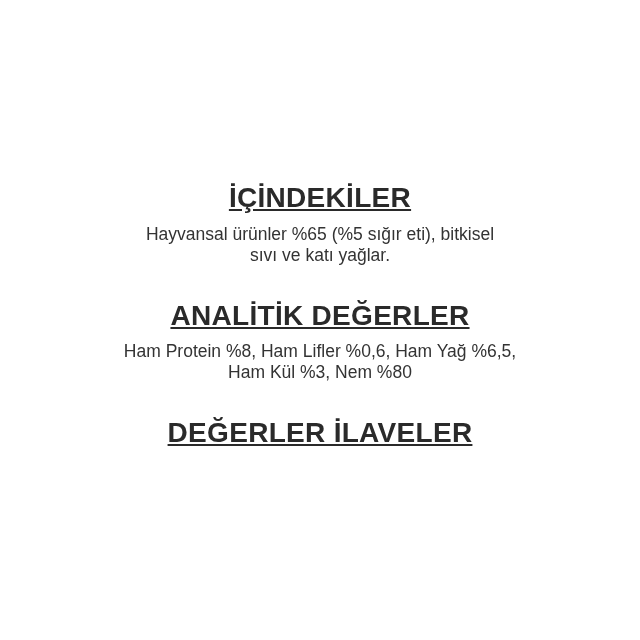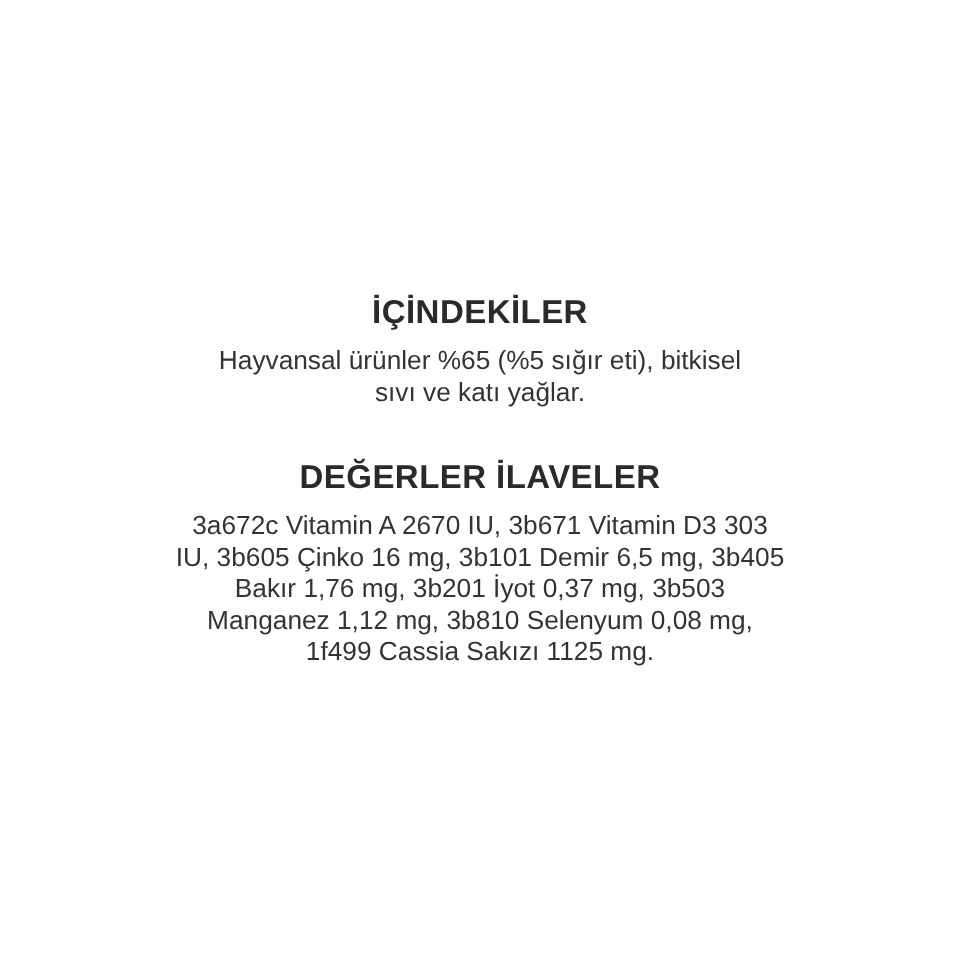"İÇİNDEKİLER" .heading { font-size: 22px -> 28px; text-decoration: none -> underline }
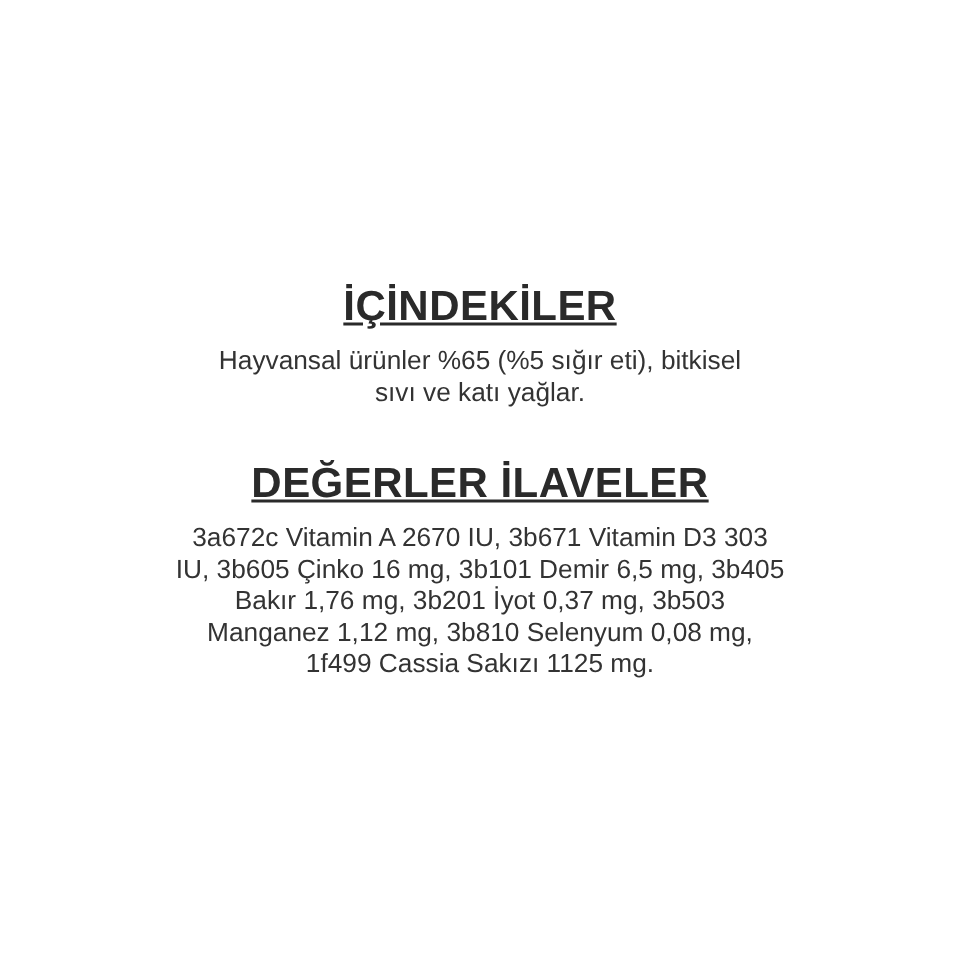"ANALİTİK DEĞERLER" section.section { html: none -> <section> <h2>ANALİTİK DEĞERLER</h2> <p>Ham Protein %8, Ham Lifler %0,6, Ham Yağ %6,5, Ham Kül %3, Nem %80</p> </section> }
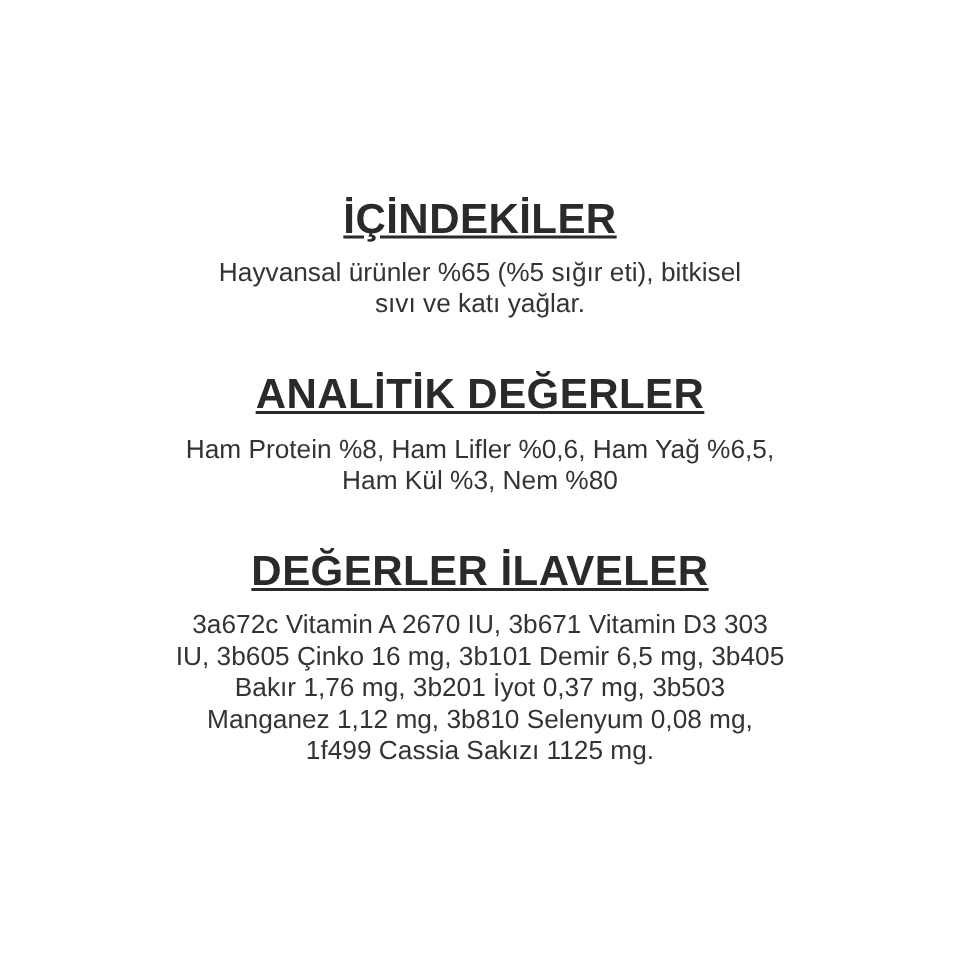"3a672c Vitamin A 2670 IU," p.body-text { html: <p>3a672c Vitamin A 2670 IU, 3b671 Vitamin D3 303 IU, 3b605 Çinko 16 mg, 3b101 Demir 6,5 mg, 3b405 Bakır 1,76 mg, 3b201 İyot 0,37 mg, 3b503 Manganez 1,12 mg, 3b810 Selenyum 0,08 mg, 1f499 Cassia Sakızı 1125 mg.</p> -> none }
